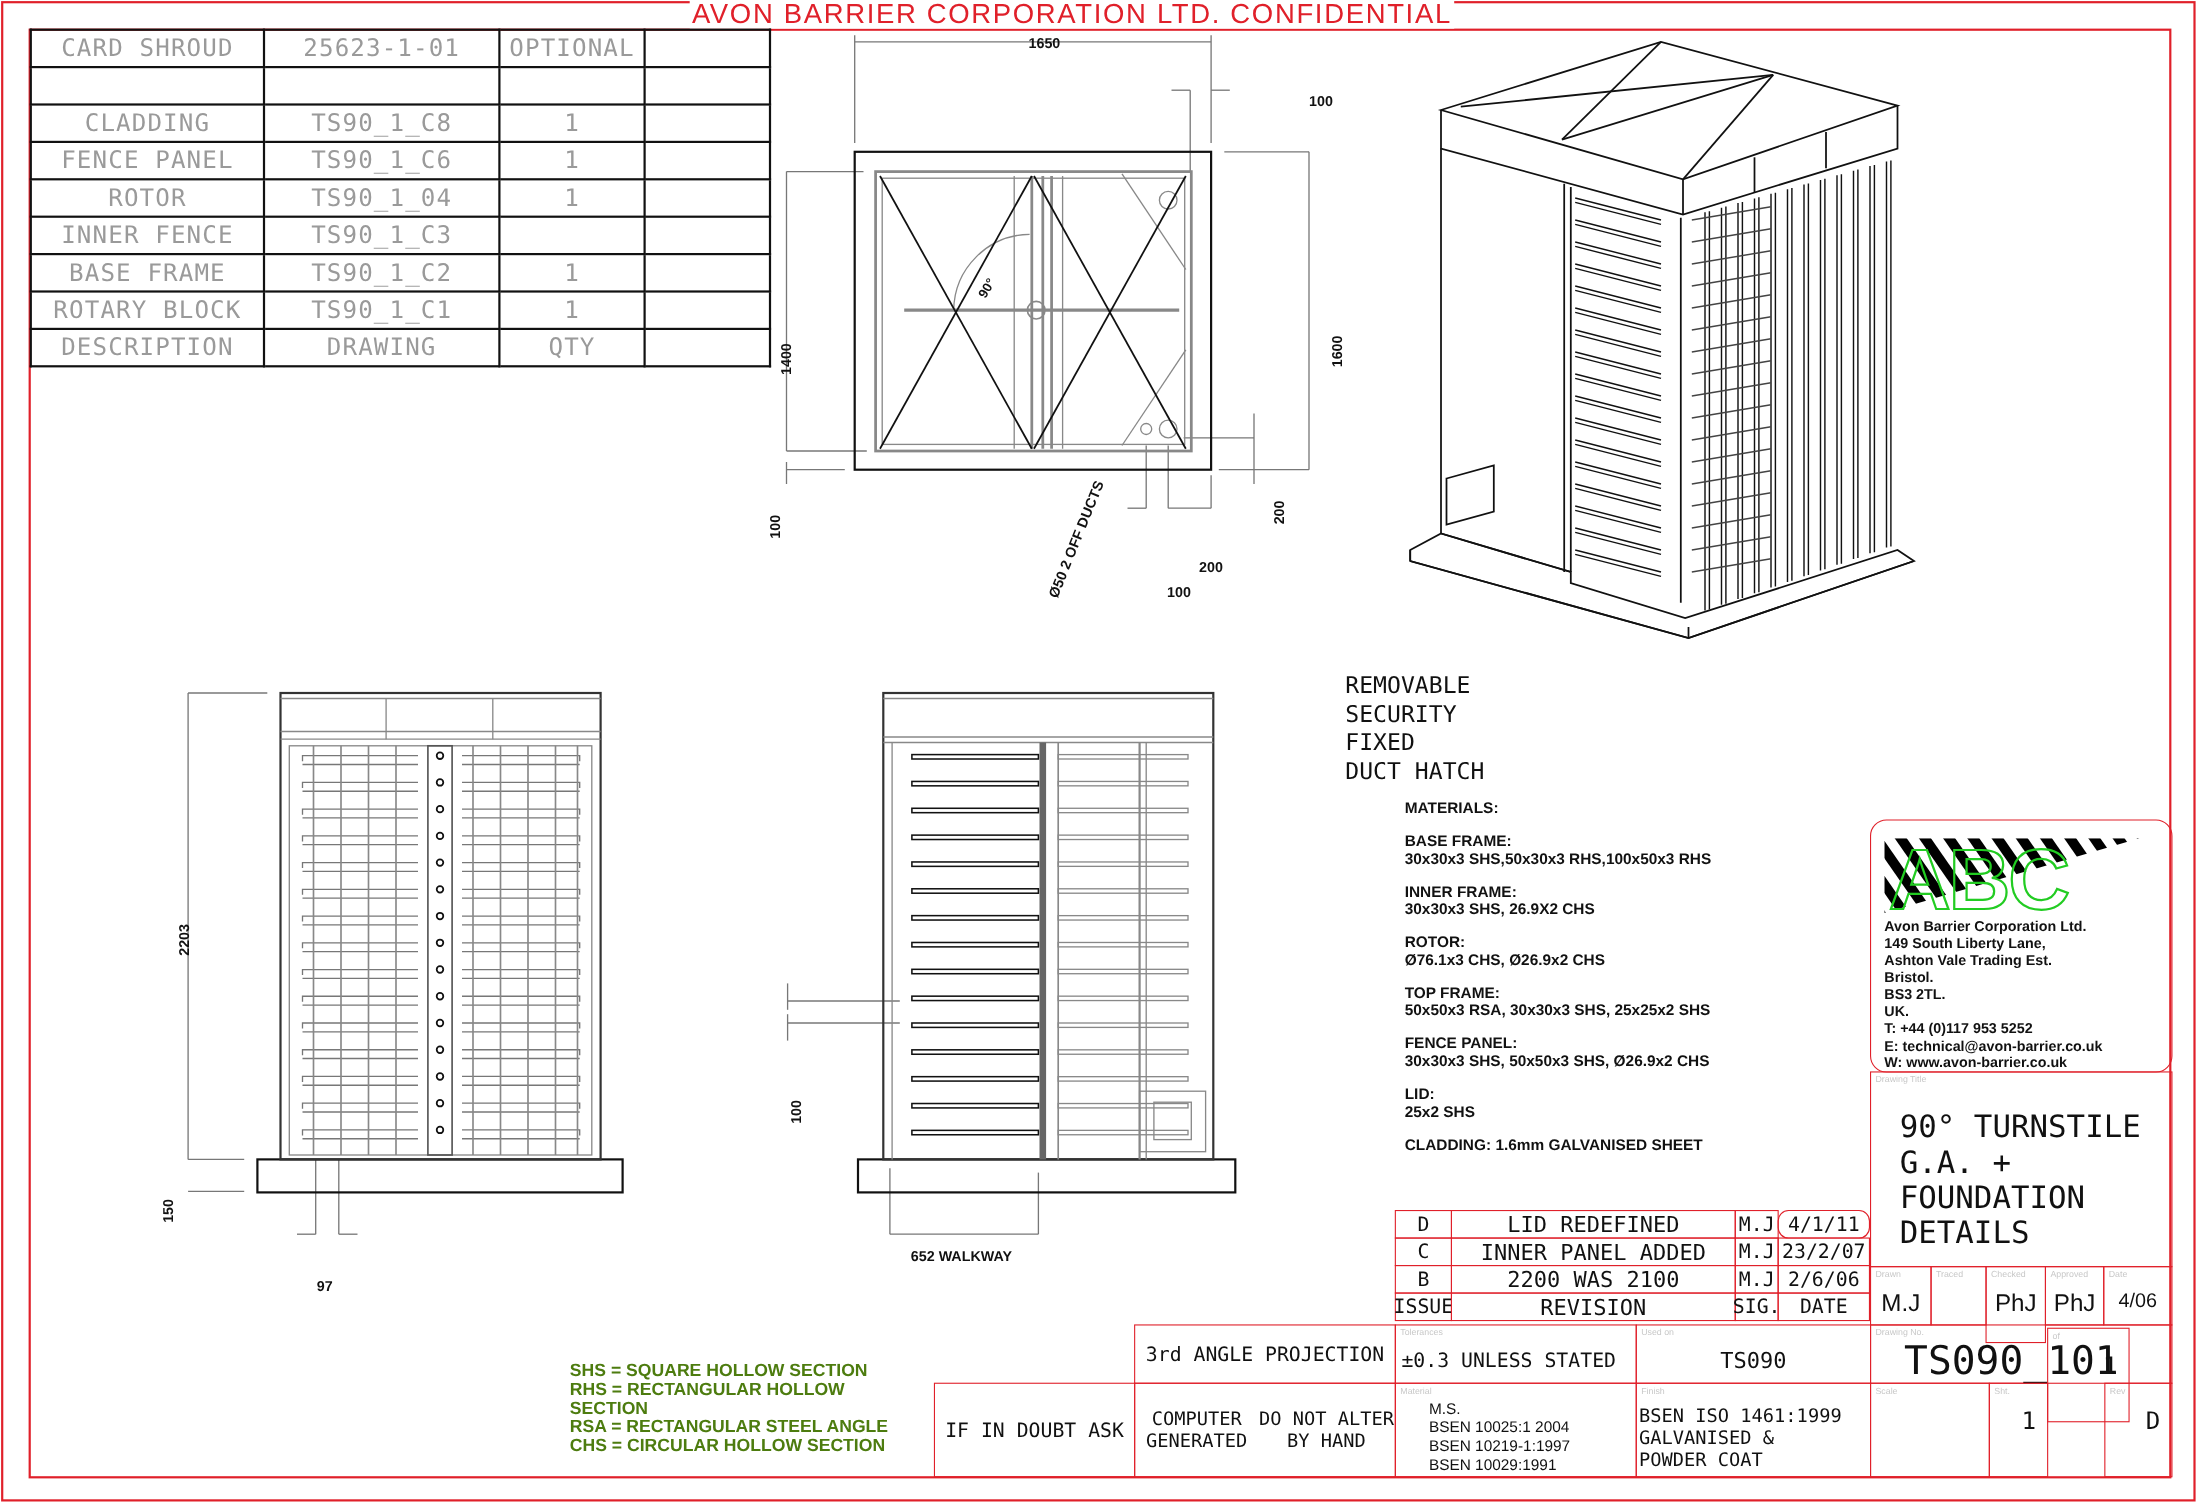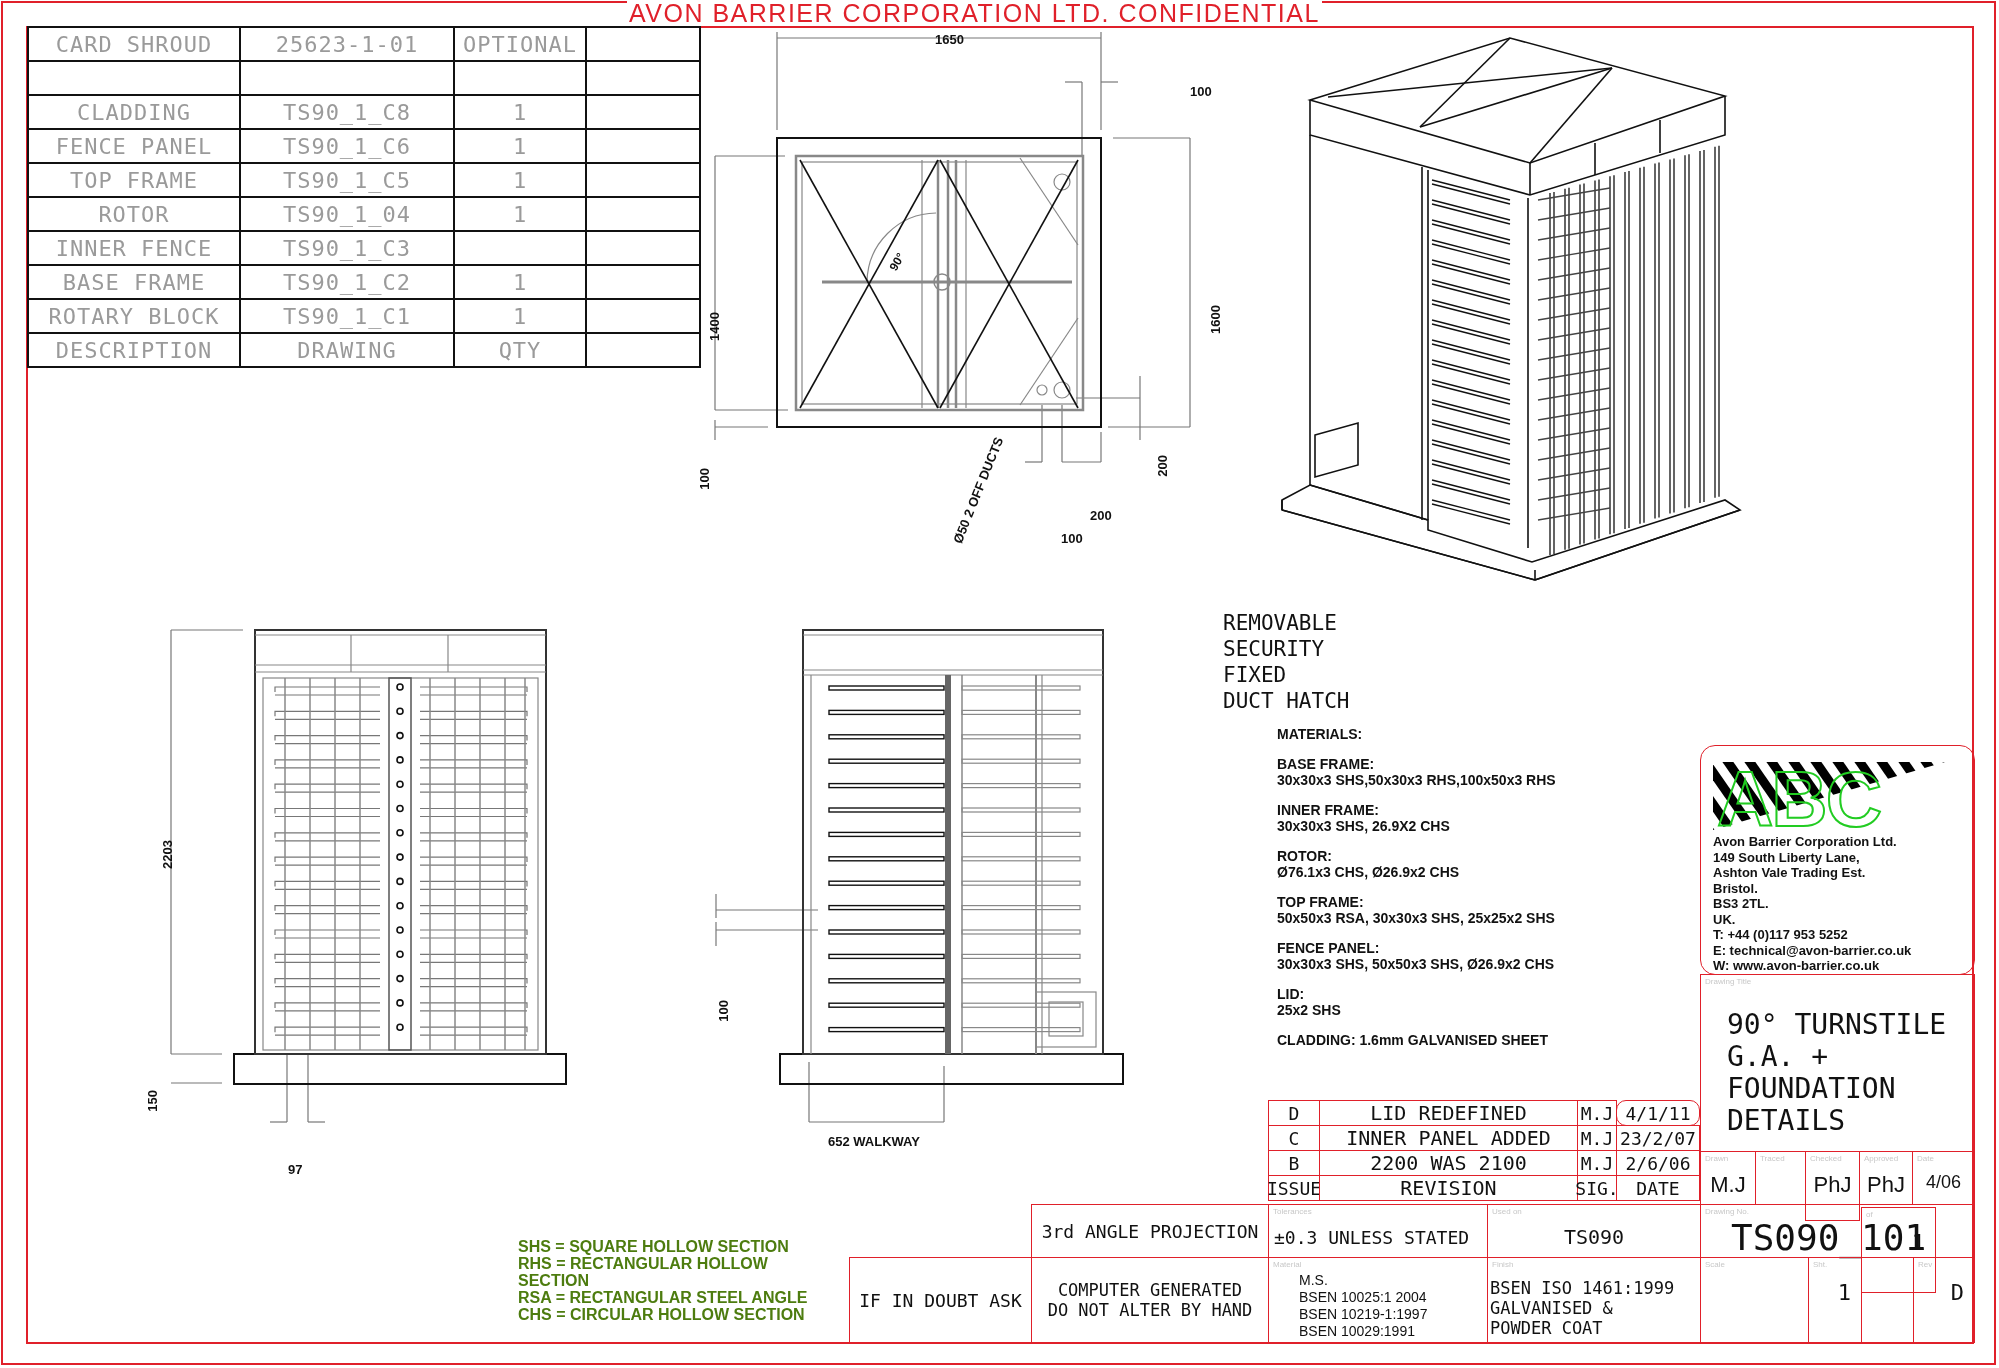"TOP FRAME" tr { html: <tr> <td>TOP FRAME</td> <td>TS90_1_C5</td> <td>1</td> <td></td> </tr> -> none }
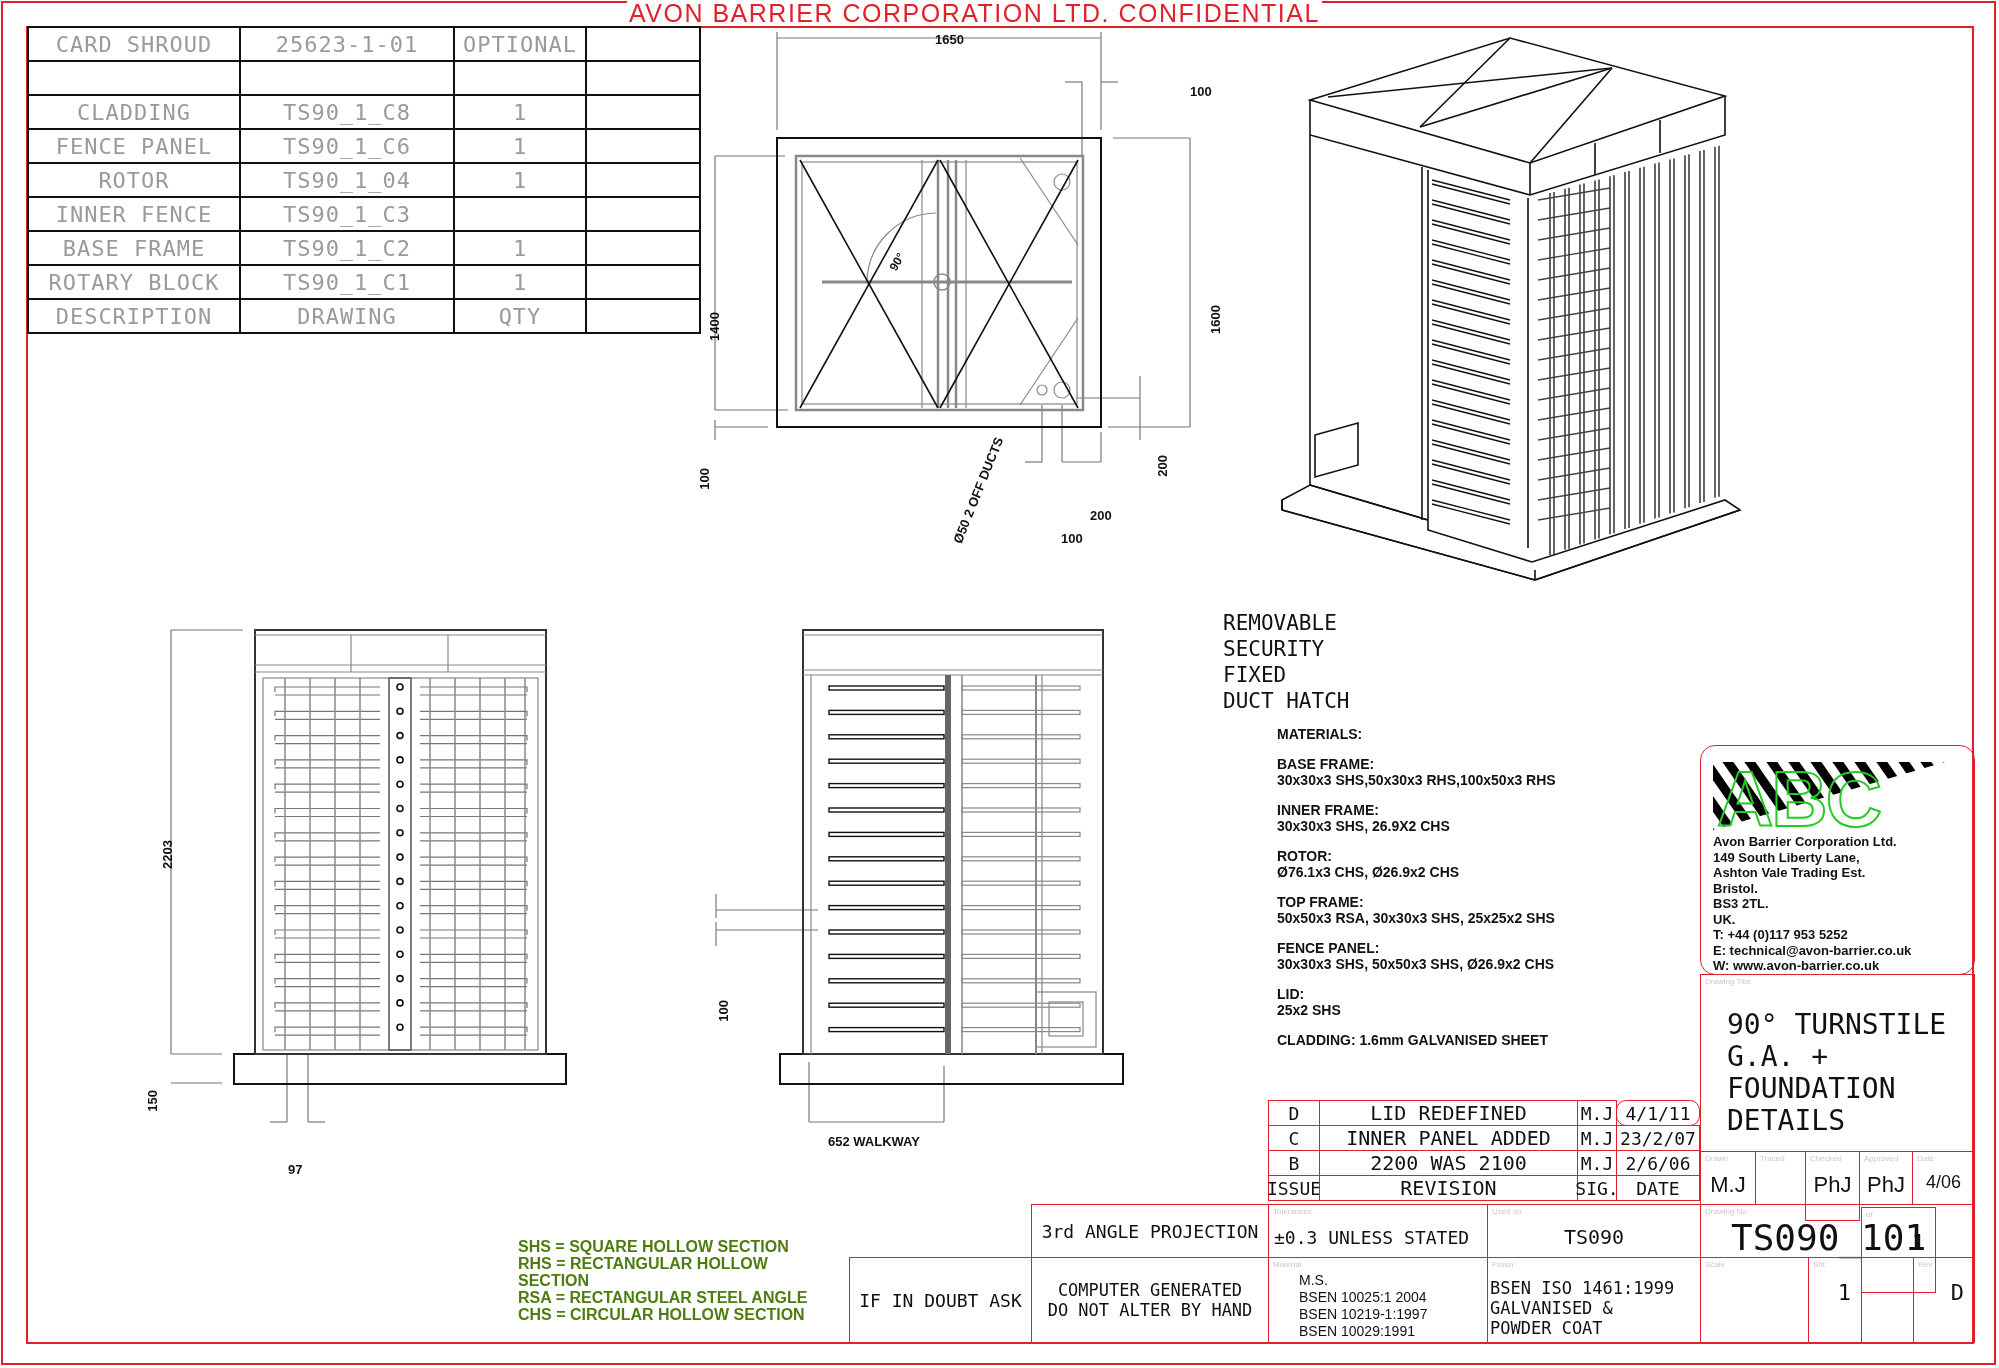"COMPUTER GENERATED" div.cell { flex-direction: column -> row }
